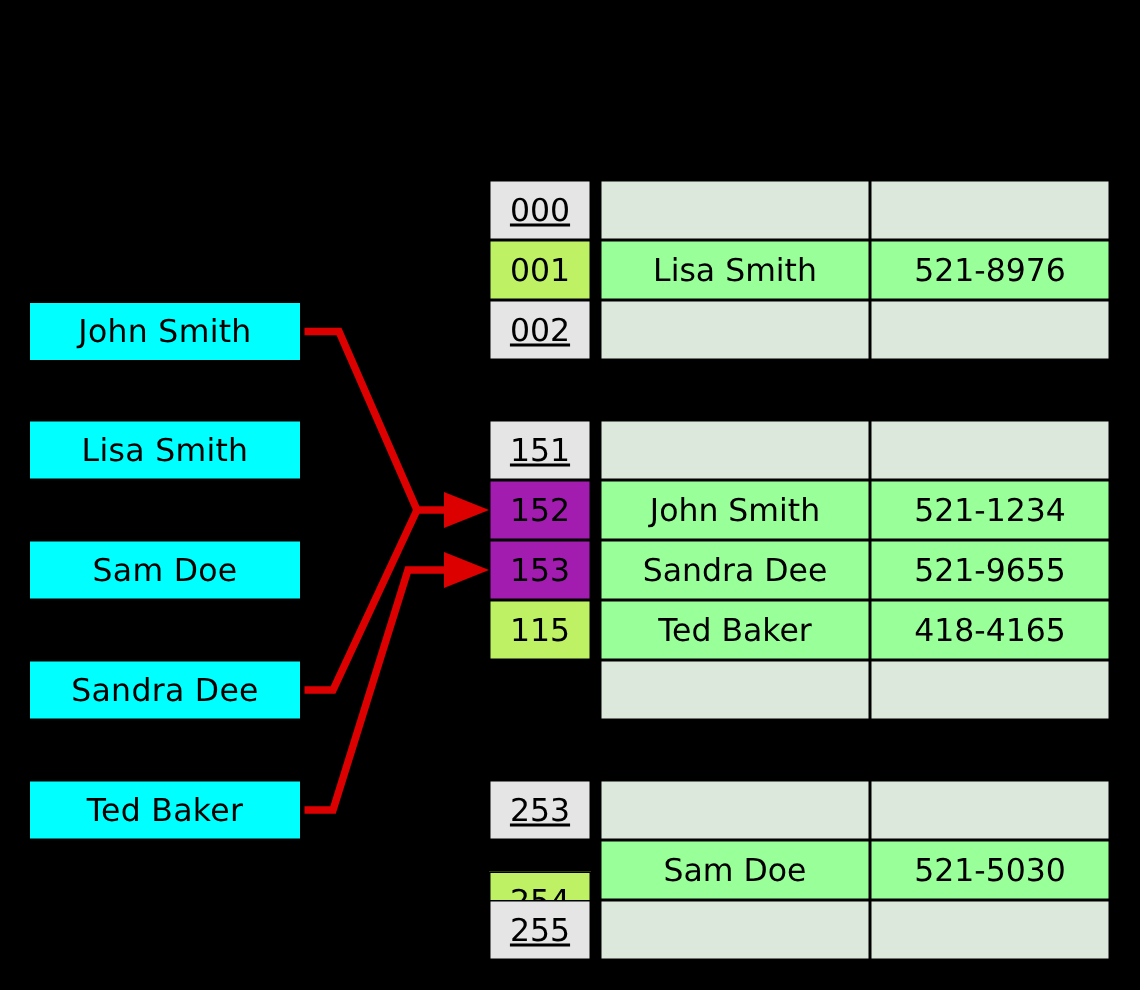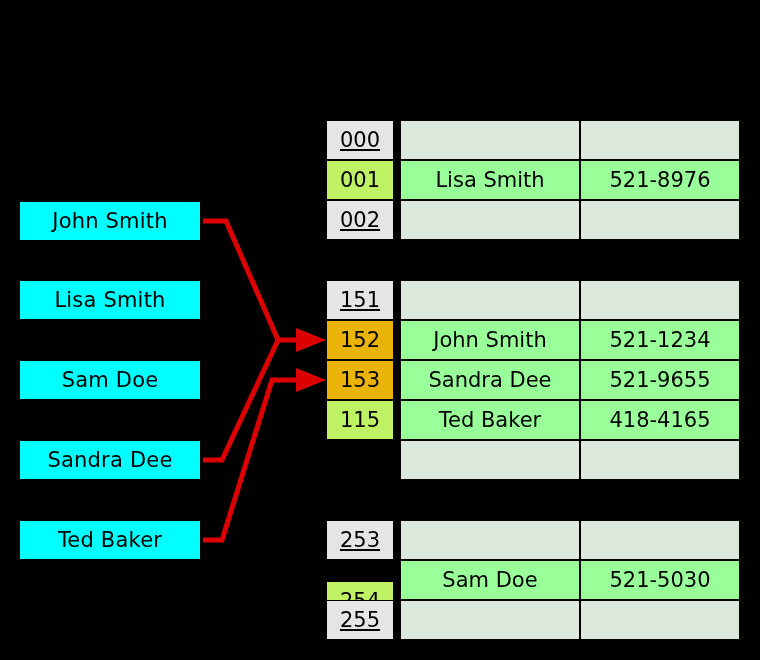"152" .fill-red { background: #eab308 -> #a21caf }
